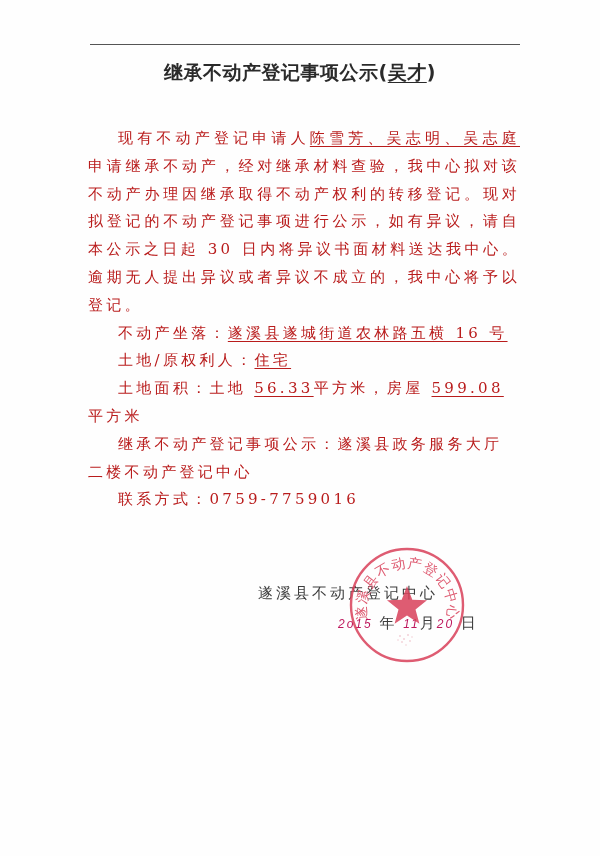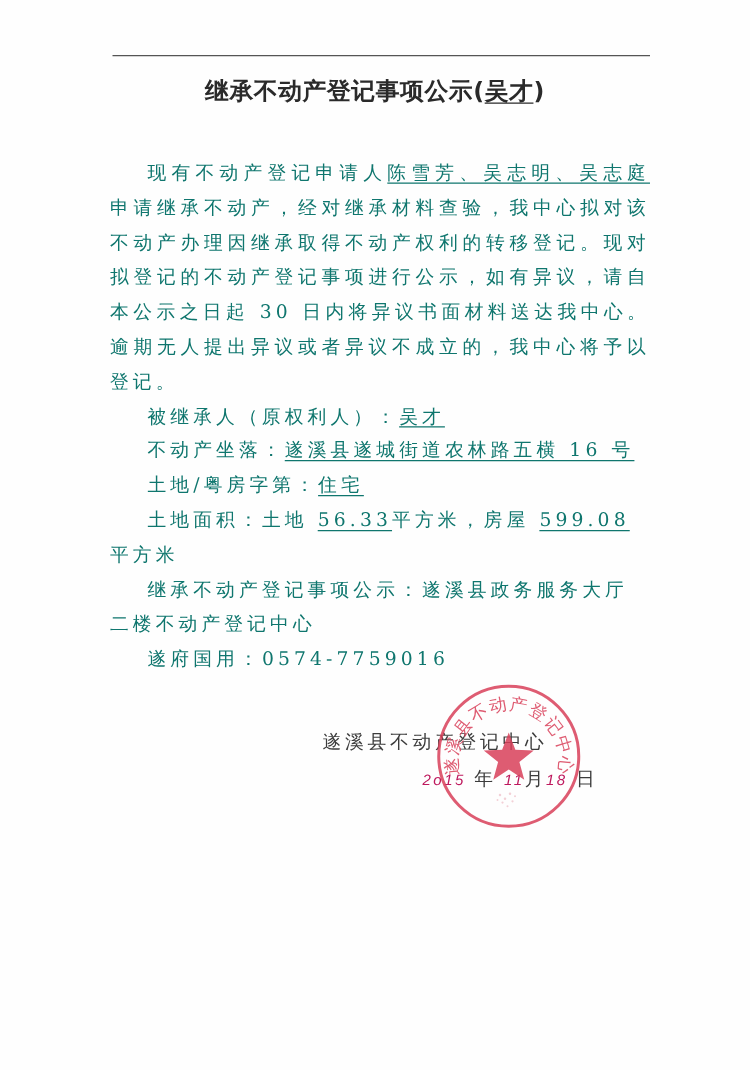"现有不动产登记申请人陈雪芳、吴志明、吴志庭申请继承不动产，经对继承材料查验，我中" .body-text { color: #0f766e -> #b91c1c }
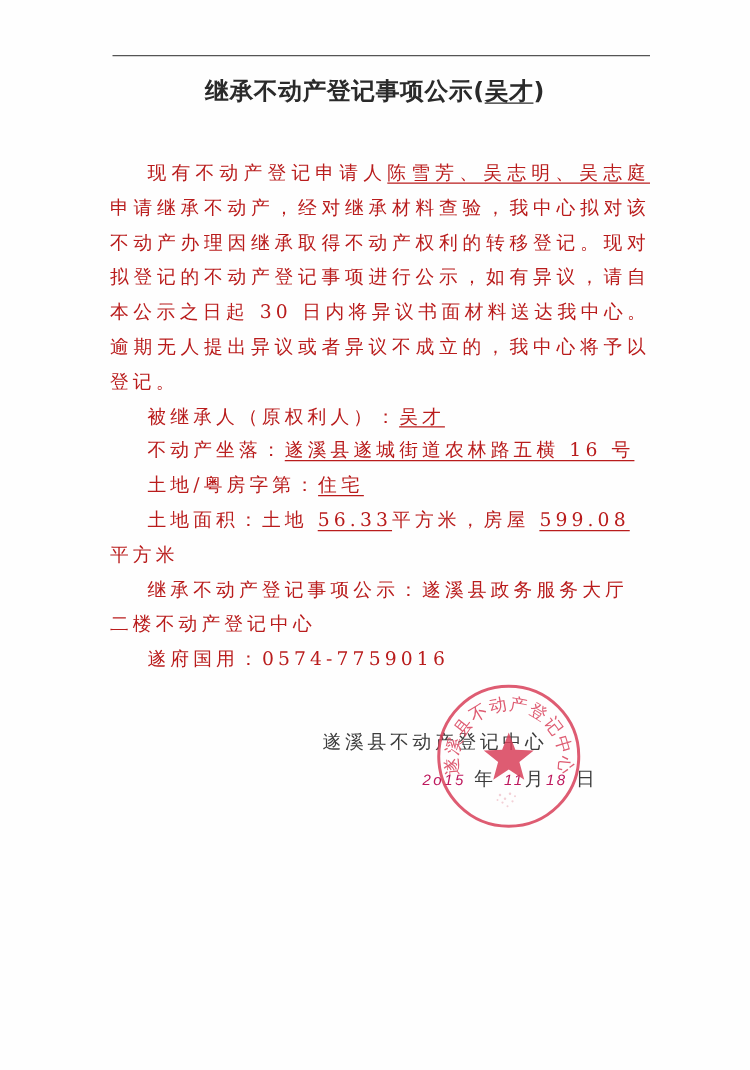"被继承人（原权利人）：吴才" p.field { html: <p> <span>被继承人（原权利人）：</span><span>吴才</span> </p> -> none }
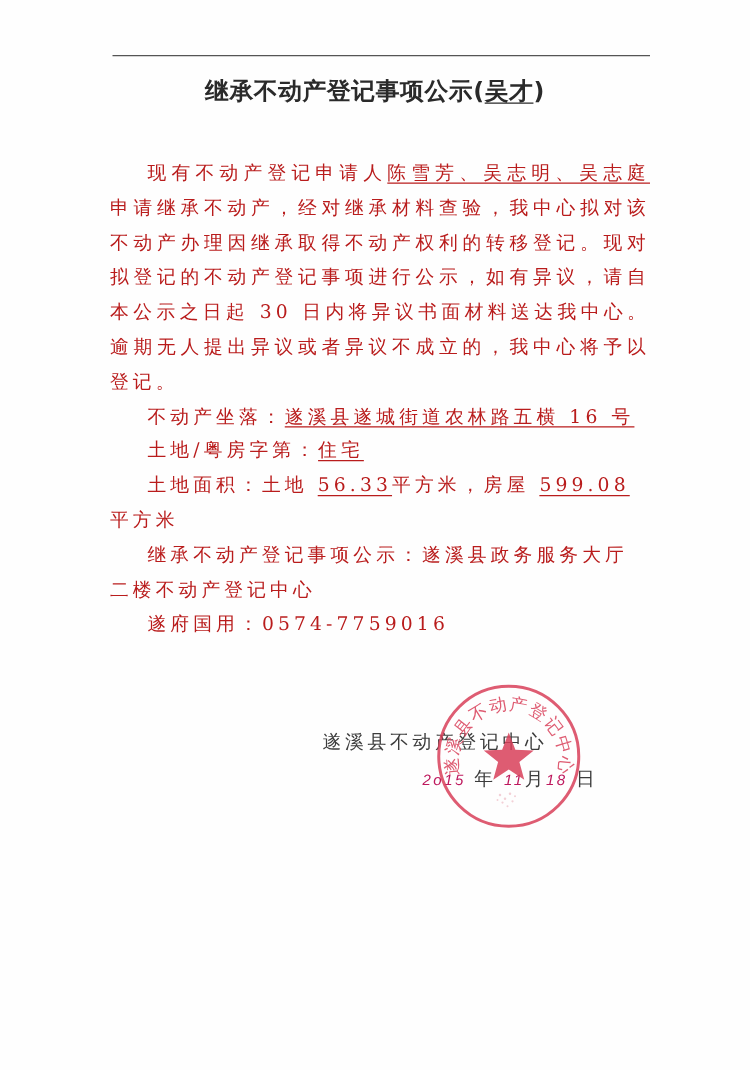"土地/粤房字第：" span { text: /粤房字第 -> /原权利人 }
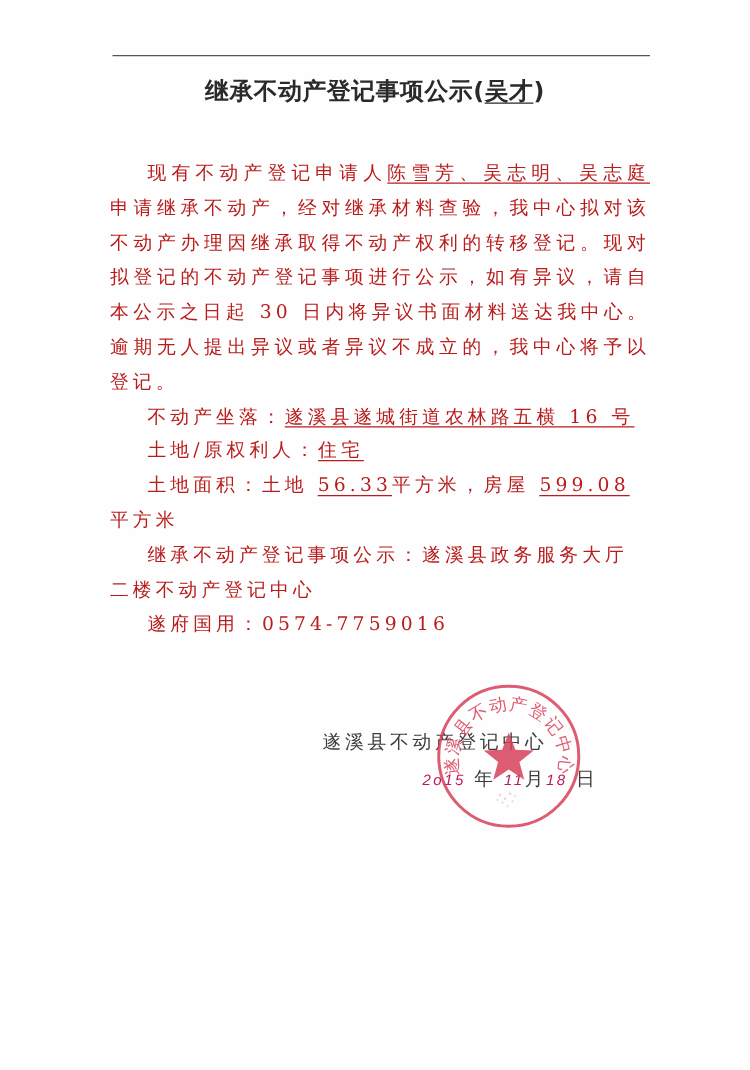"遂府国用：" span { text: 遂府国用 -> 联系方式 }
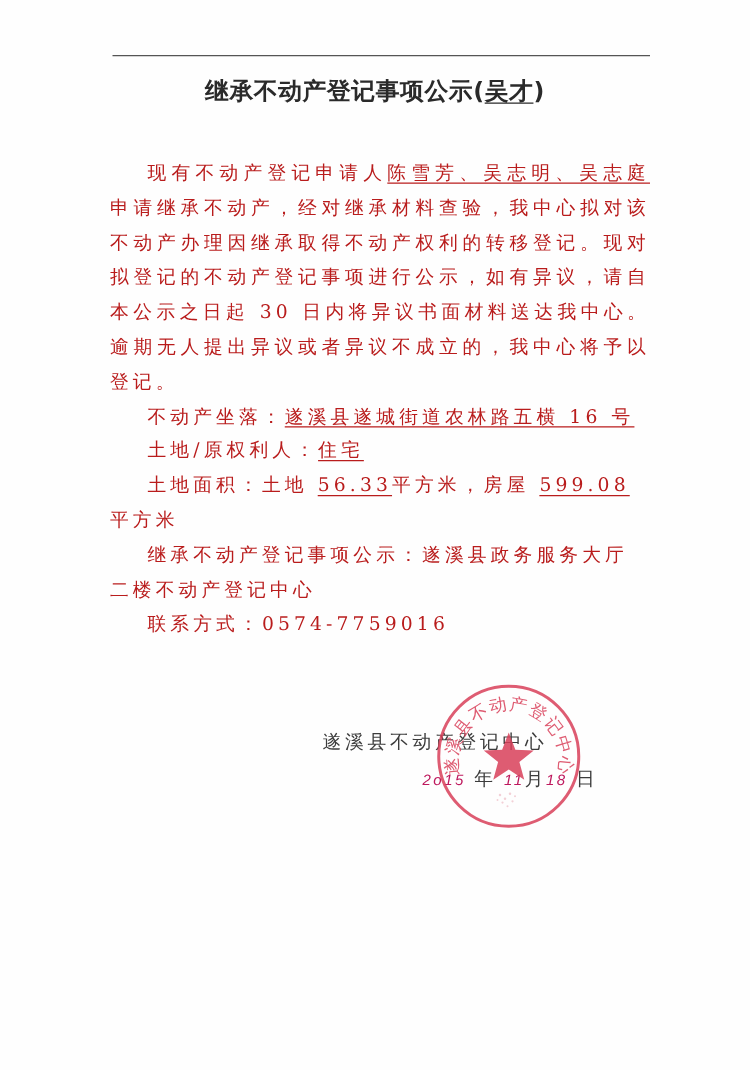"0574-7759016" span { text: 0574-7759016 -> 0759-7759016 }
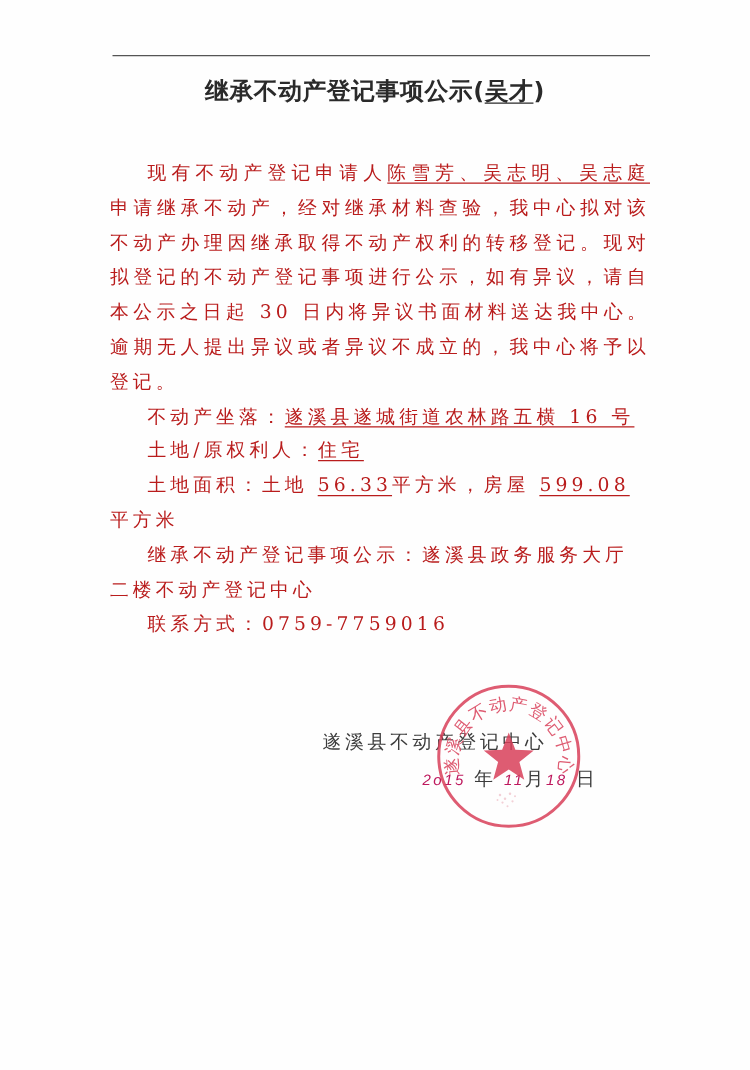"18" span.hand { text: 18 -> 20 }
